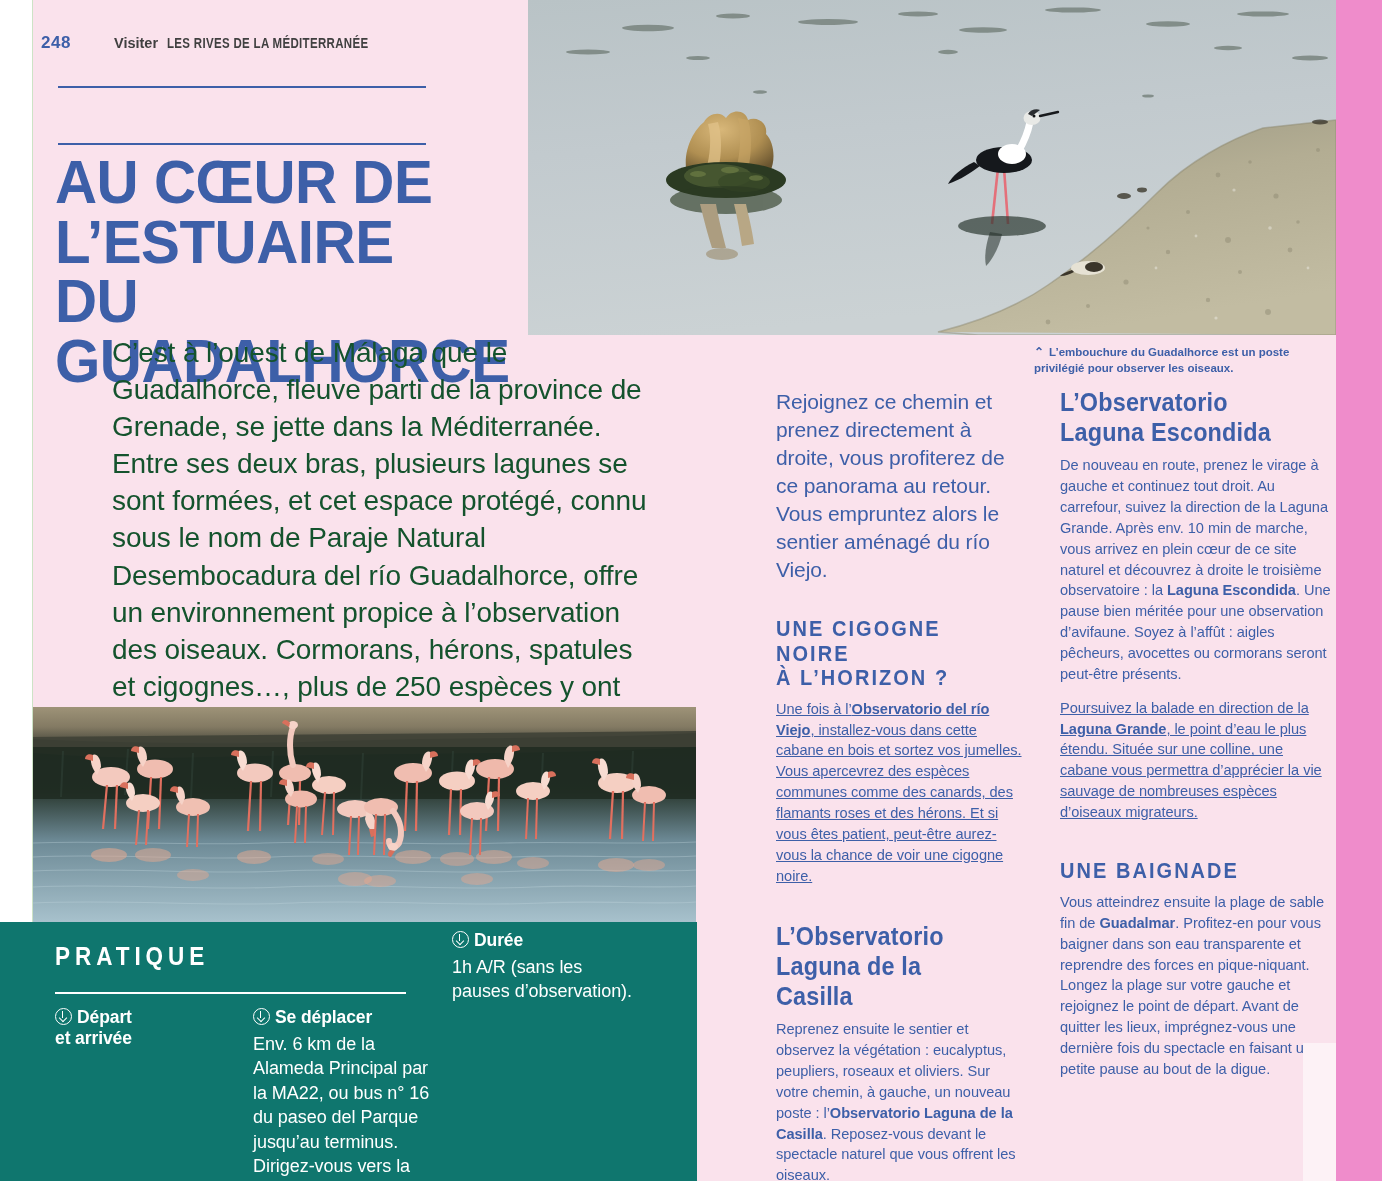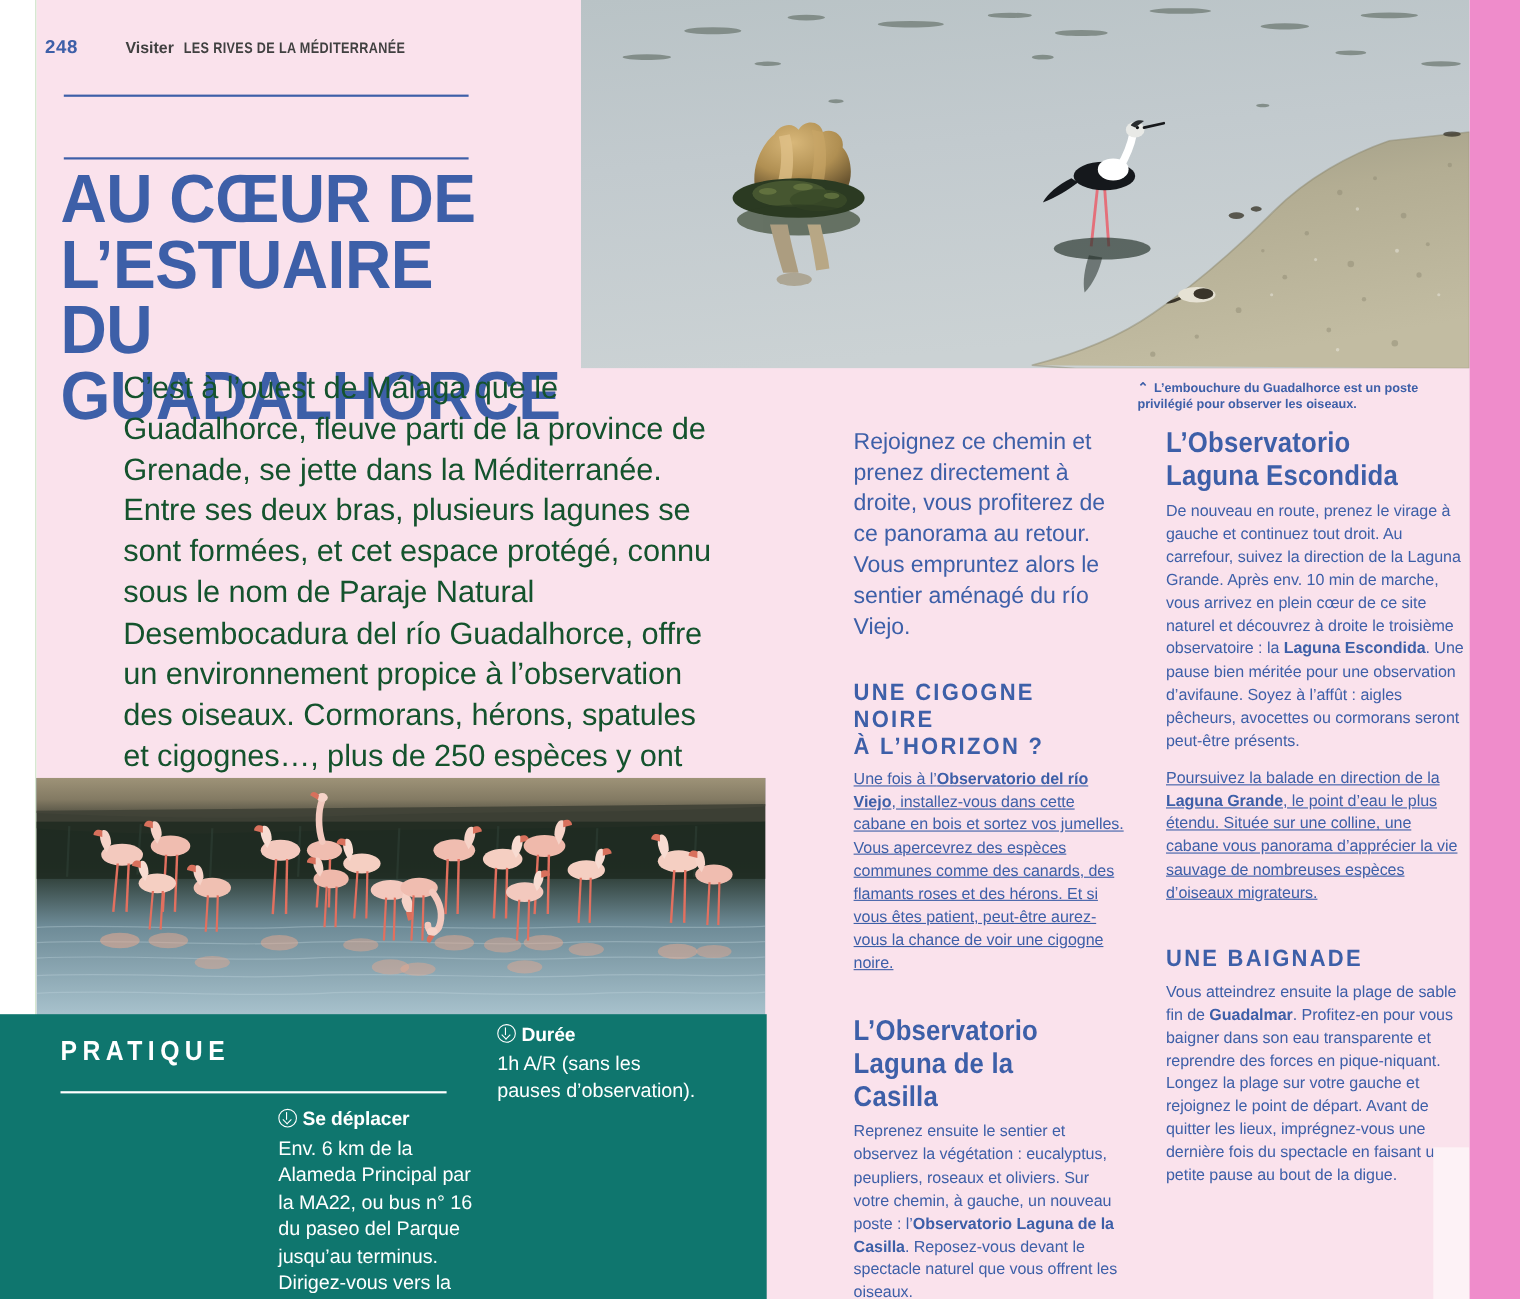", le point d’eau le" span { text: panorama -> permettra }
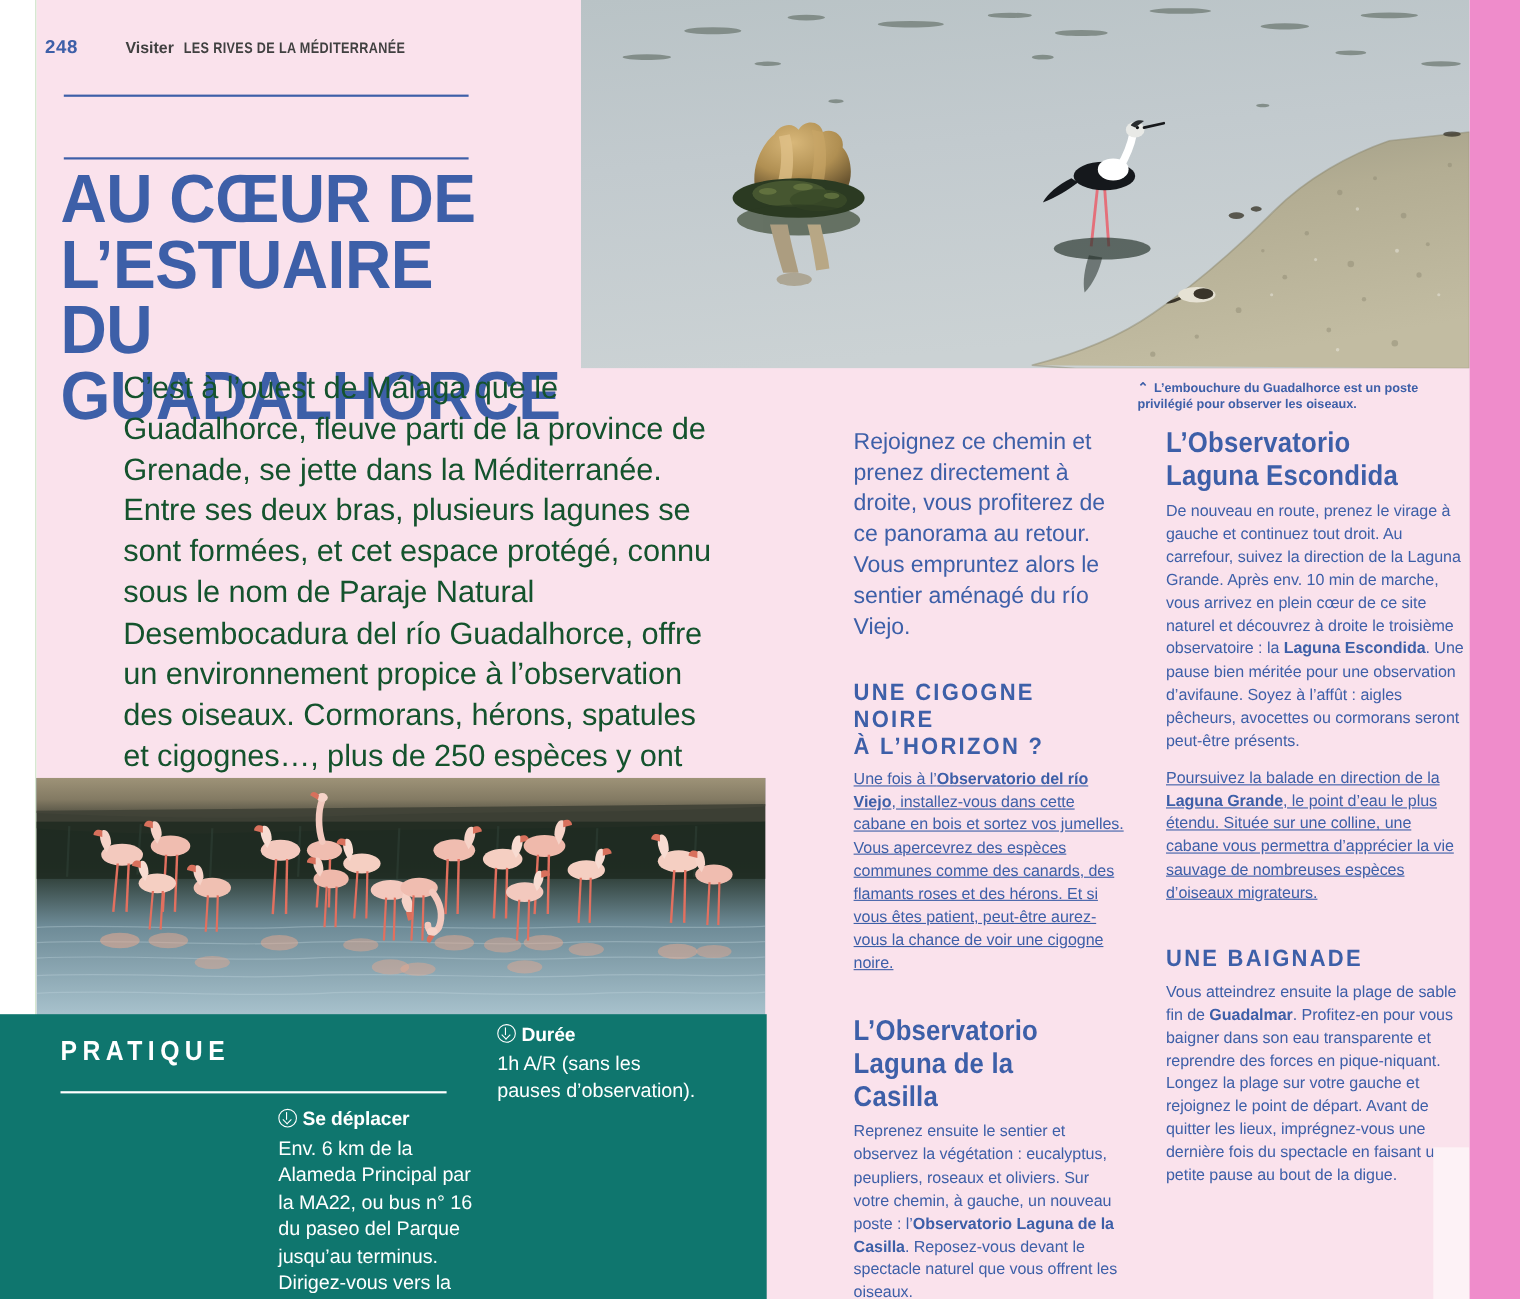"Départ" div.p-head { html: none -> <div> <span></span><span>Départ et arrivée</span> </div> }
